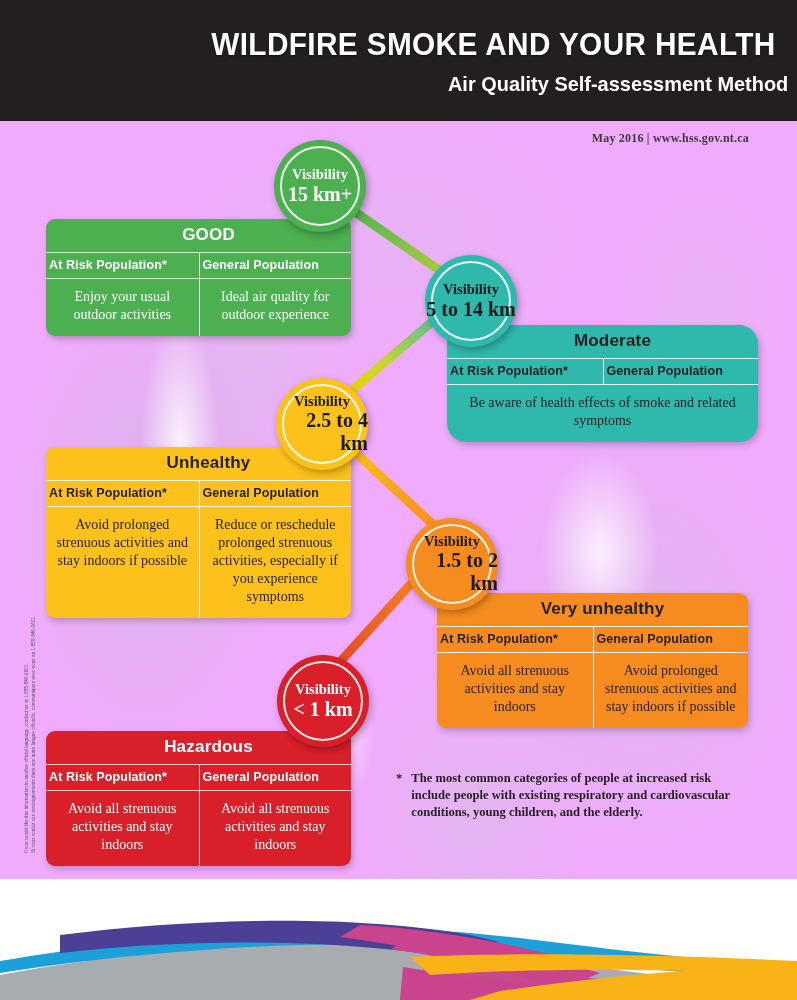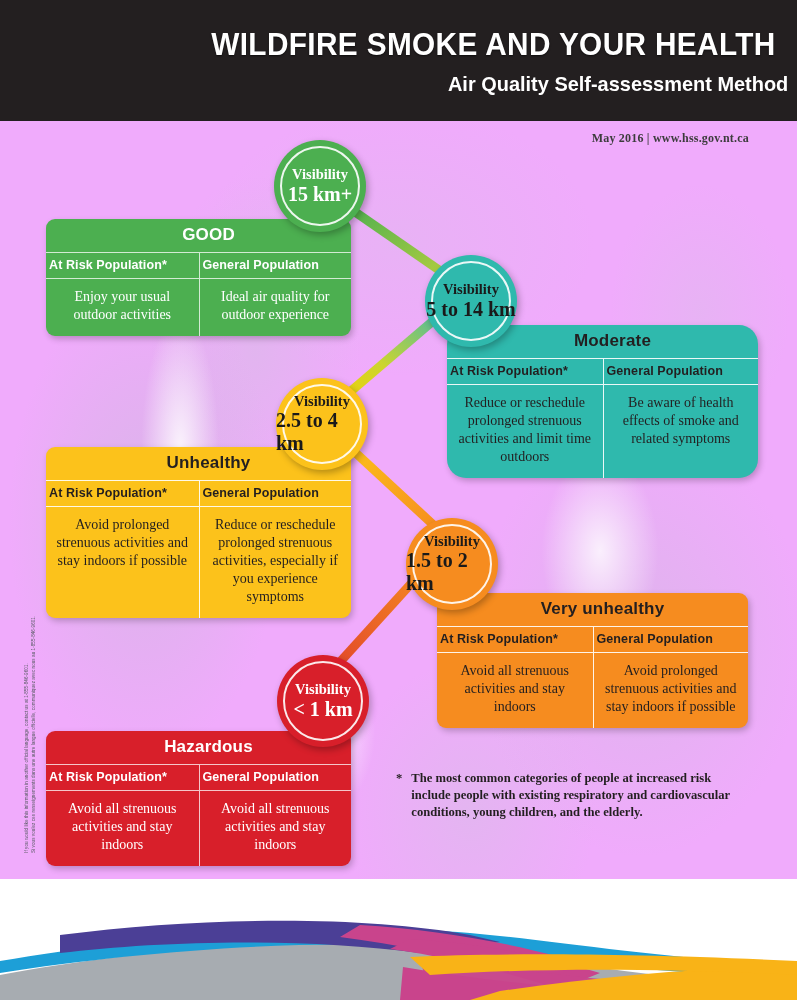"Visibility" .circle-l1, .circle-l2 { text-align: left -> right }
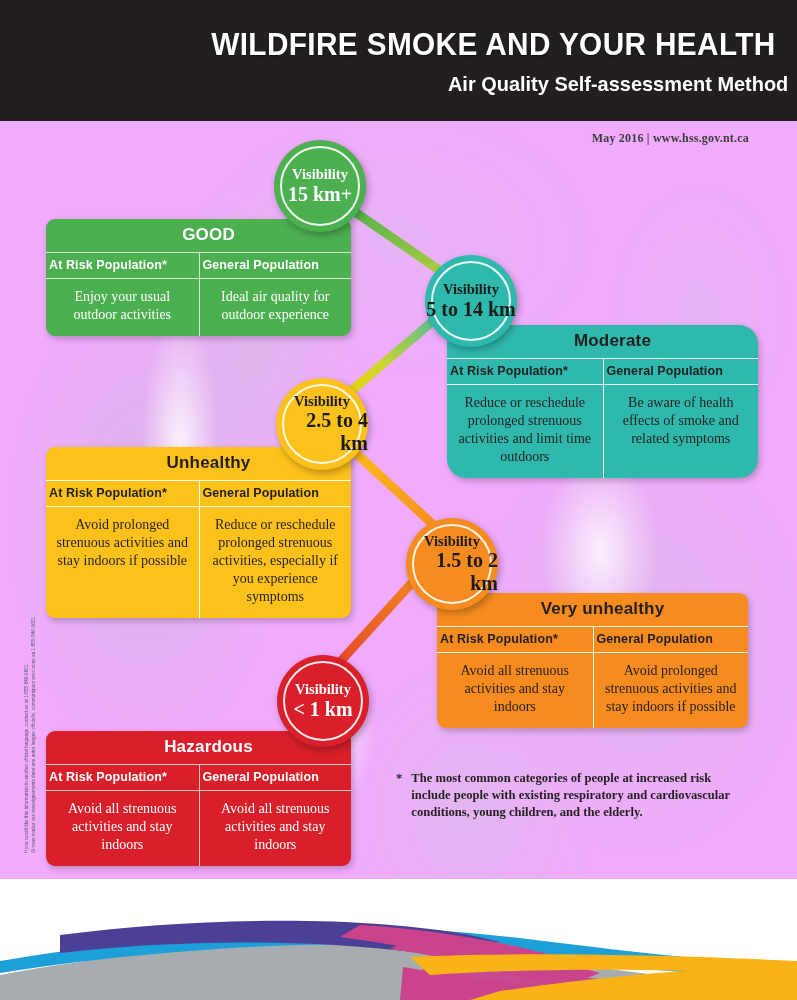"Reduce or reschedule prolonged strenuous activities and" div.card-body-cell { html: <div>Reduce or reschedule prolonged strenuous activities and limit time outdoors</div> -> none }
